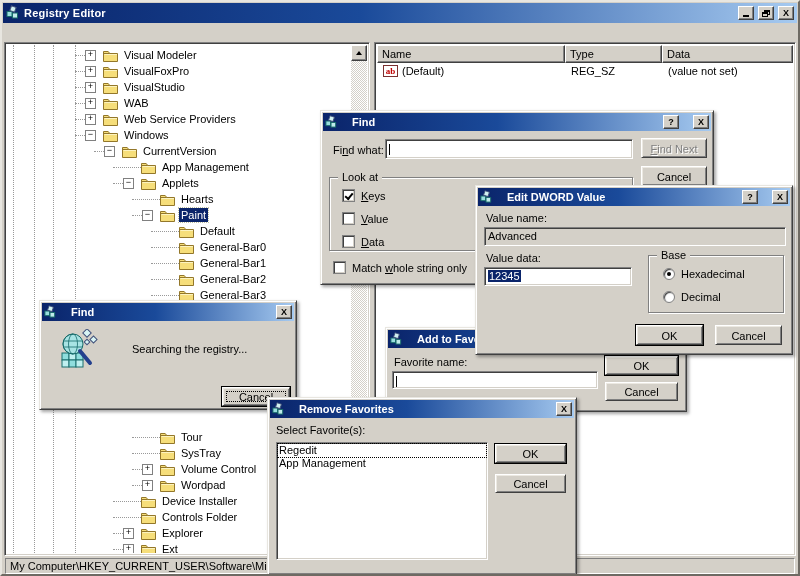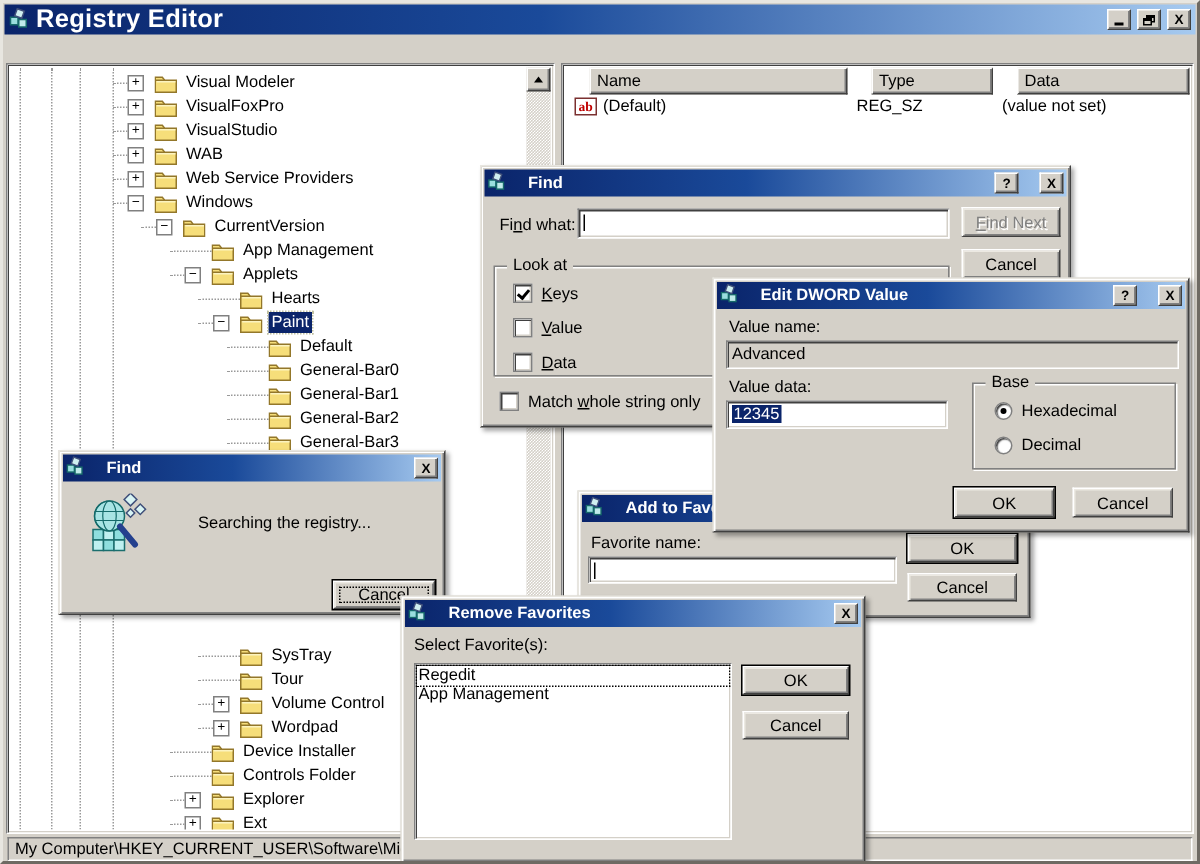"Registry Editor" .titlebar .title { font-size: 17px -> 11px }
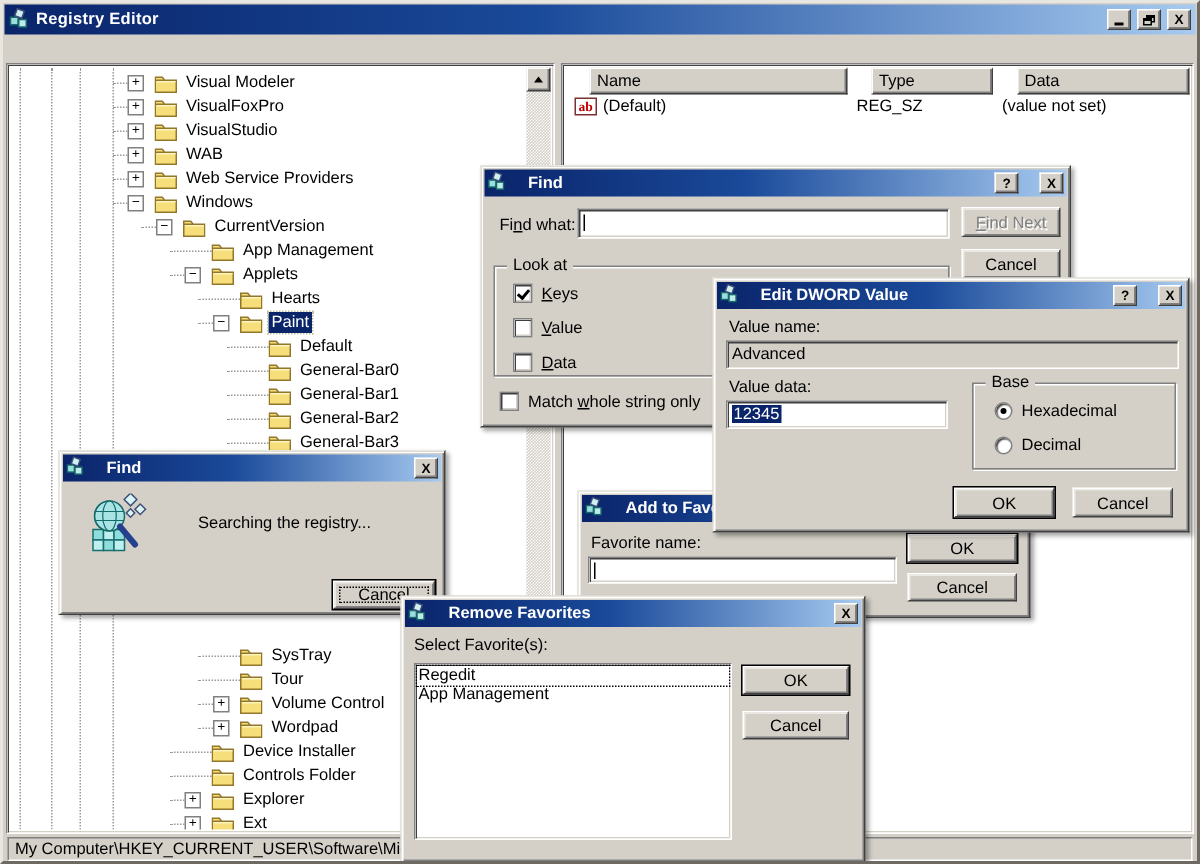"Name" .hdr-cell { margin-left: 16px -> none }
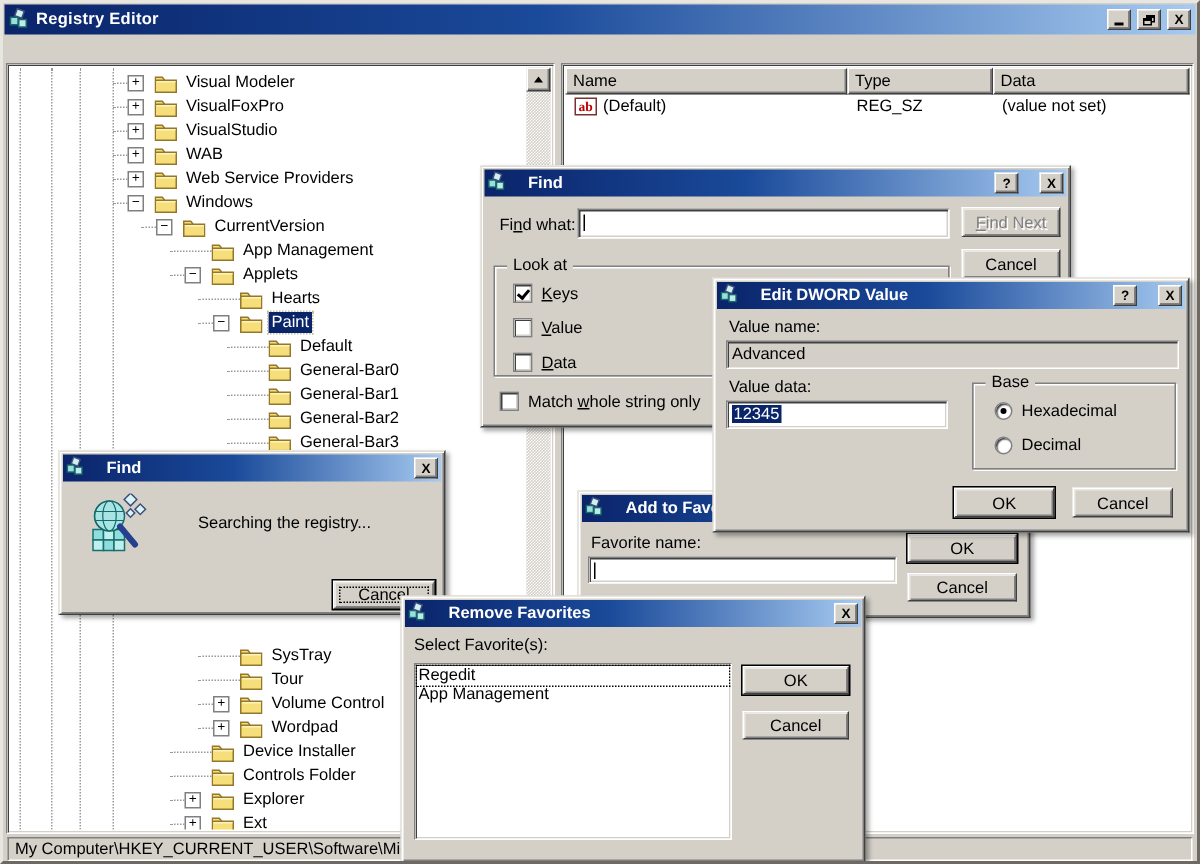"SysTray" div.tree-row { order: before "Tour" -> after "Tour" }
